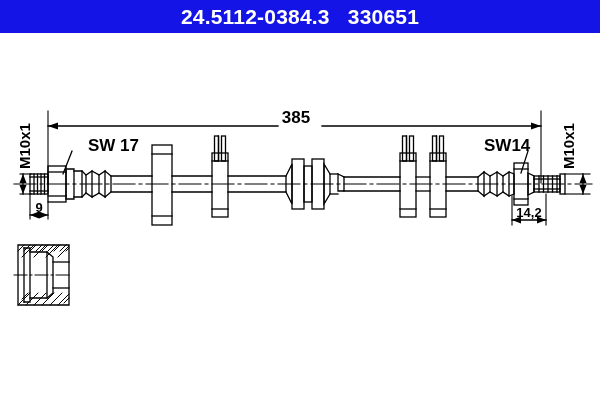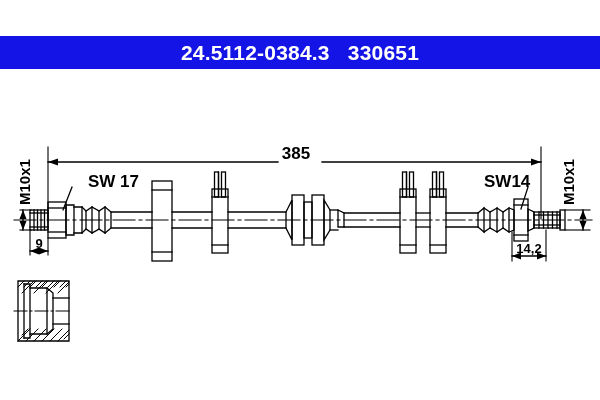"24.5112-0384.3 330651" #sheet { margin-top: 36px -> none }
